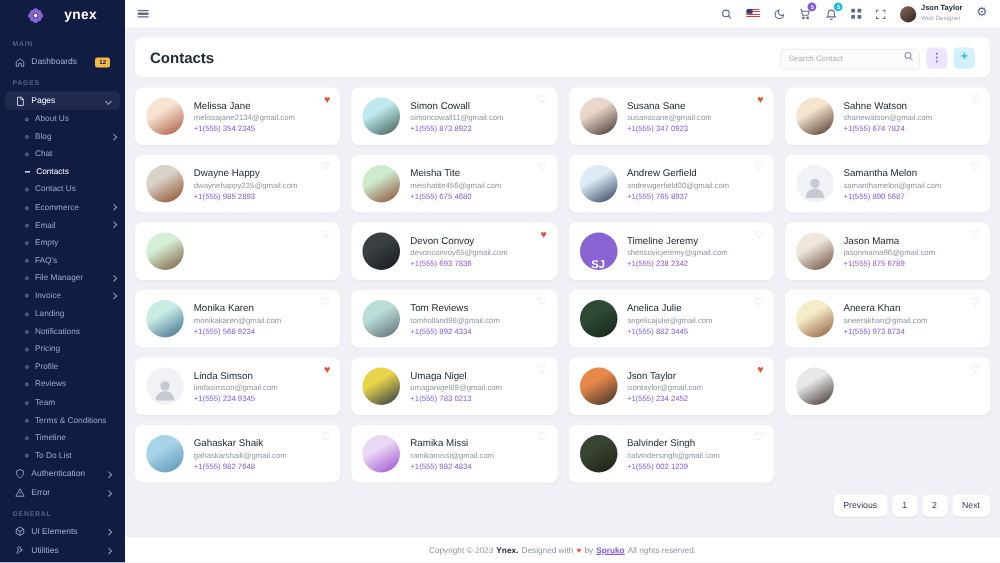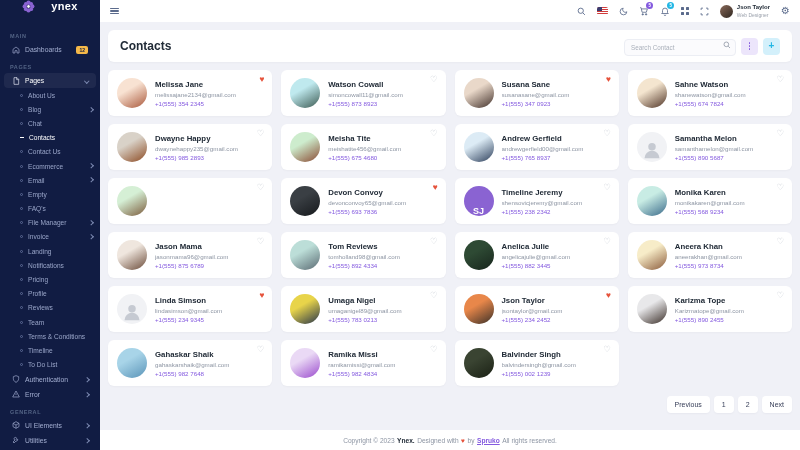"ynex" .logo-row { align-items: none -> center }
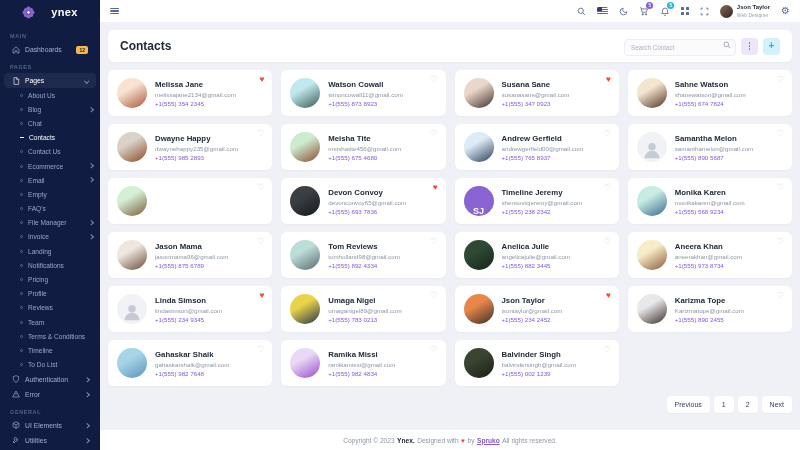"Melissa Jane" .c-name { font-weight: 700 -> 400 }
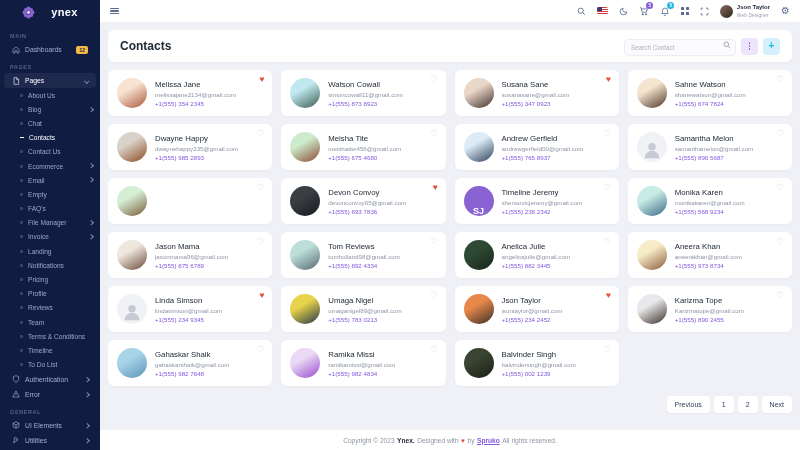"Watson Cowall" div.c-name { text: Watson -> Simon }
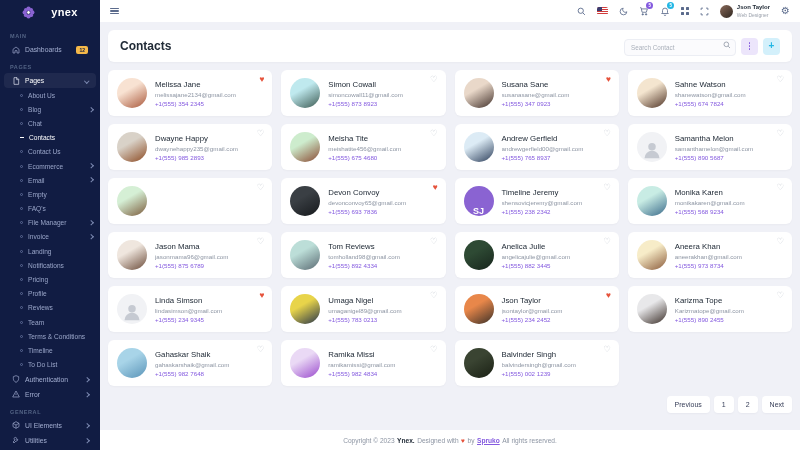"Monika Karen" div.contact { order: before "Jason Mama" -> after "Jason Mama" }
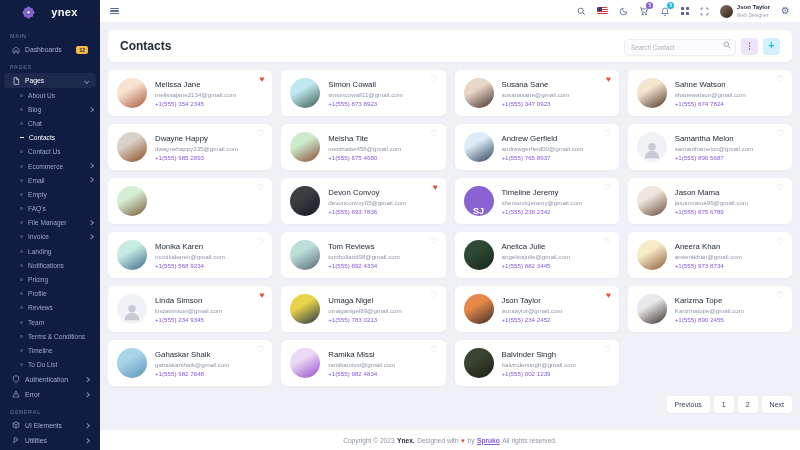"Karizma Tope" div.c-info { html: <div> <div>Karizma Tope</div> <div>Karizmatope@gmail.com</div> <div>+1(555) 890 2455</div> </div> -> none }
